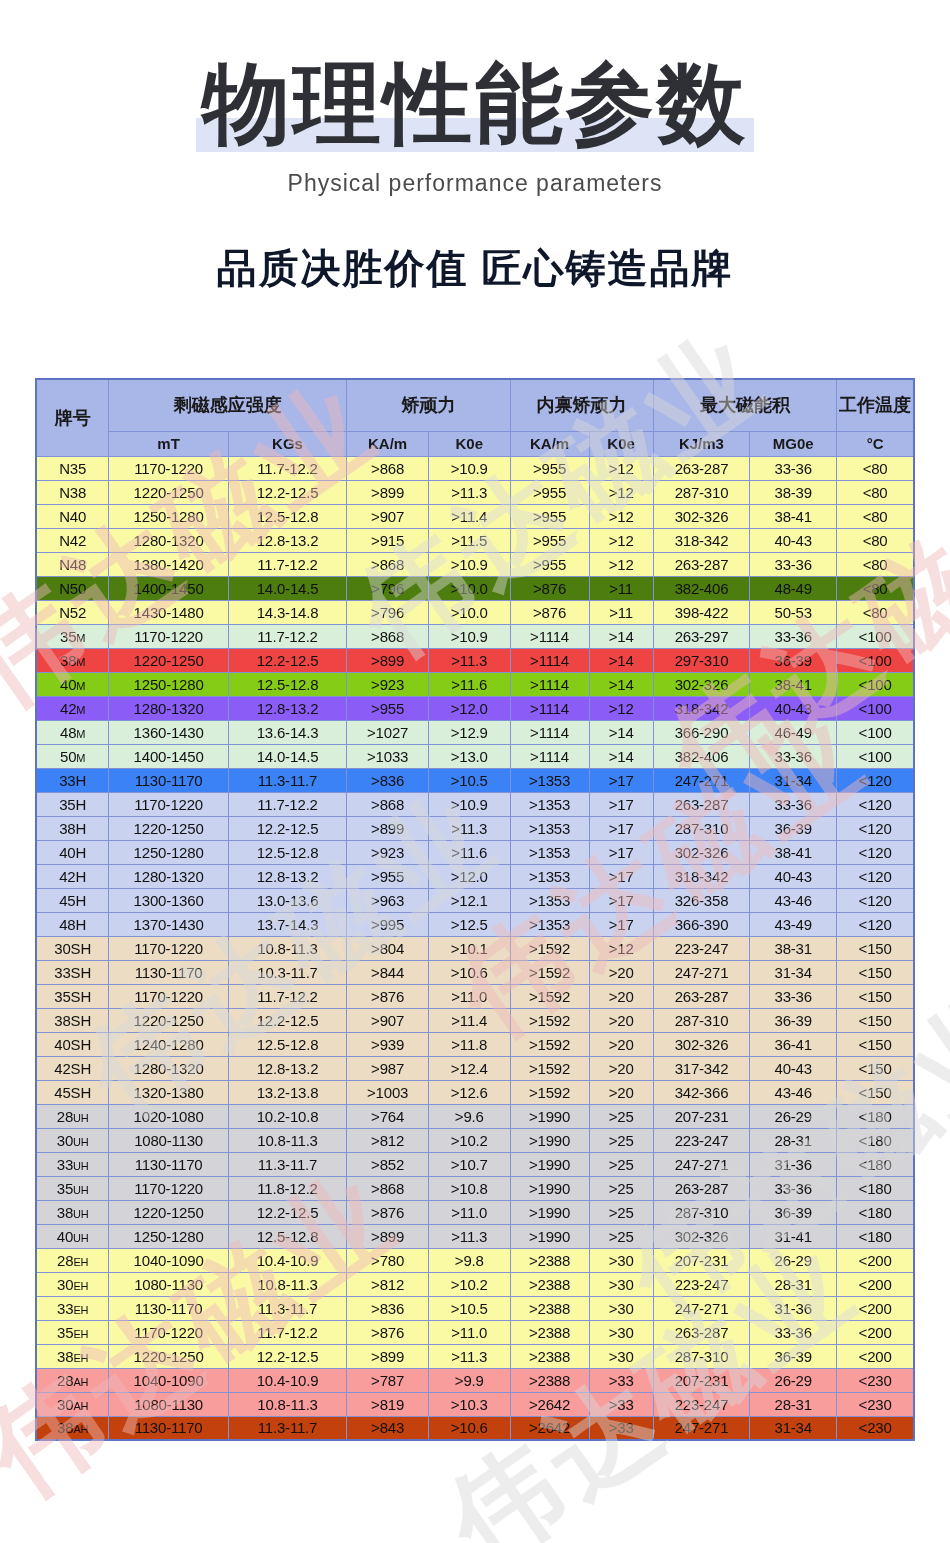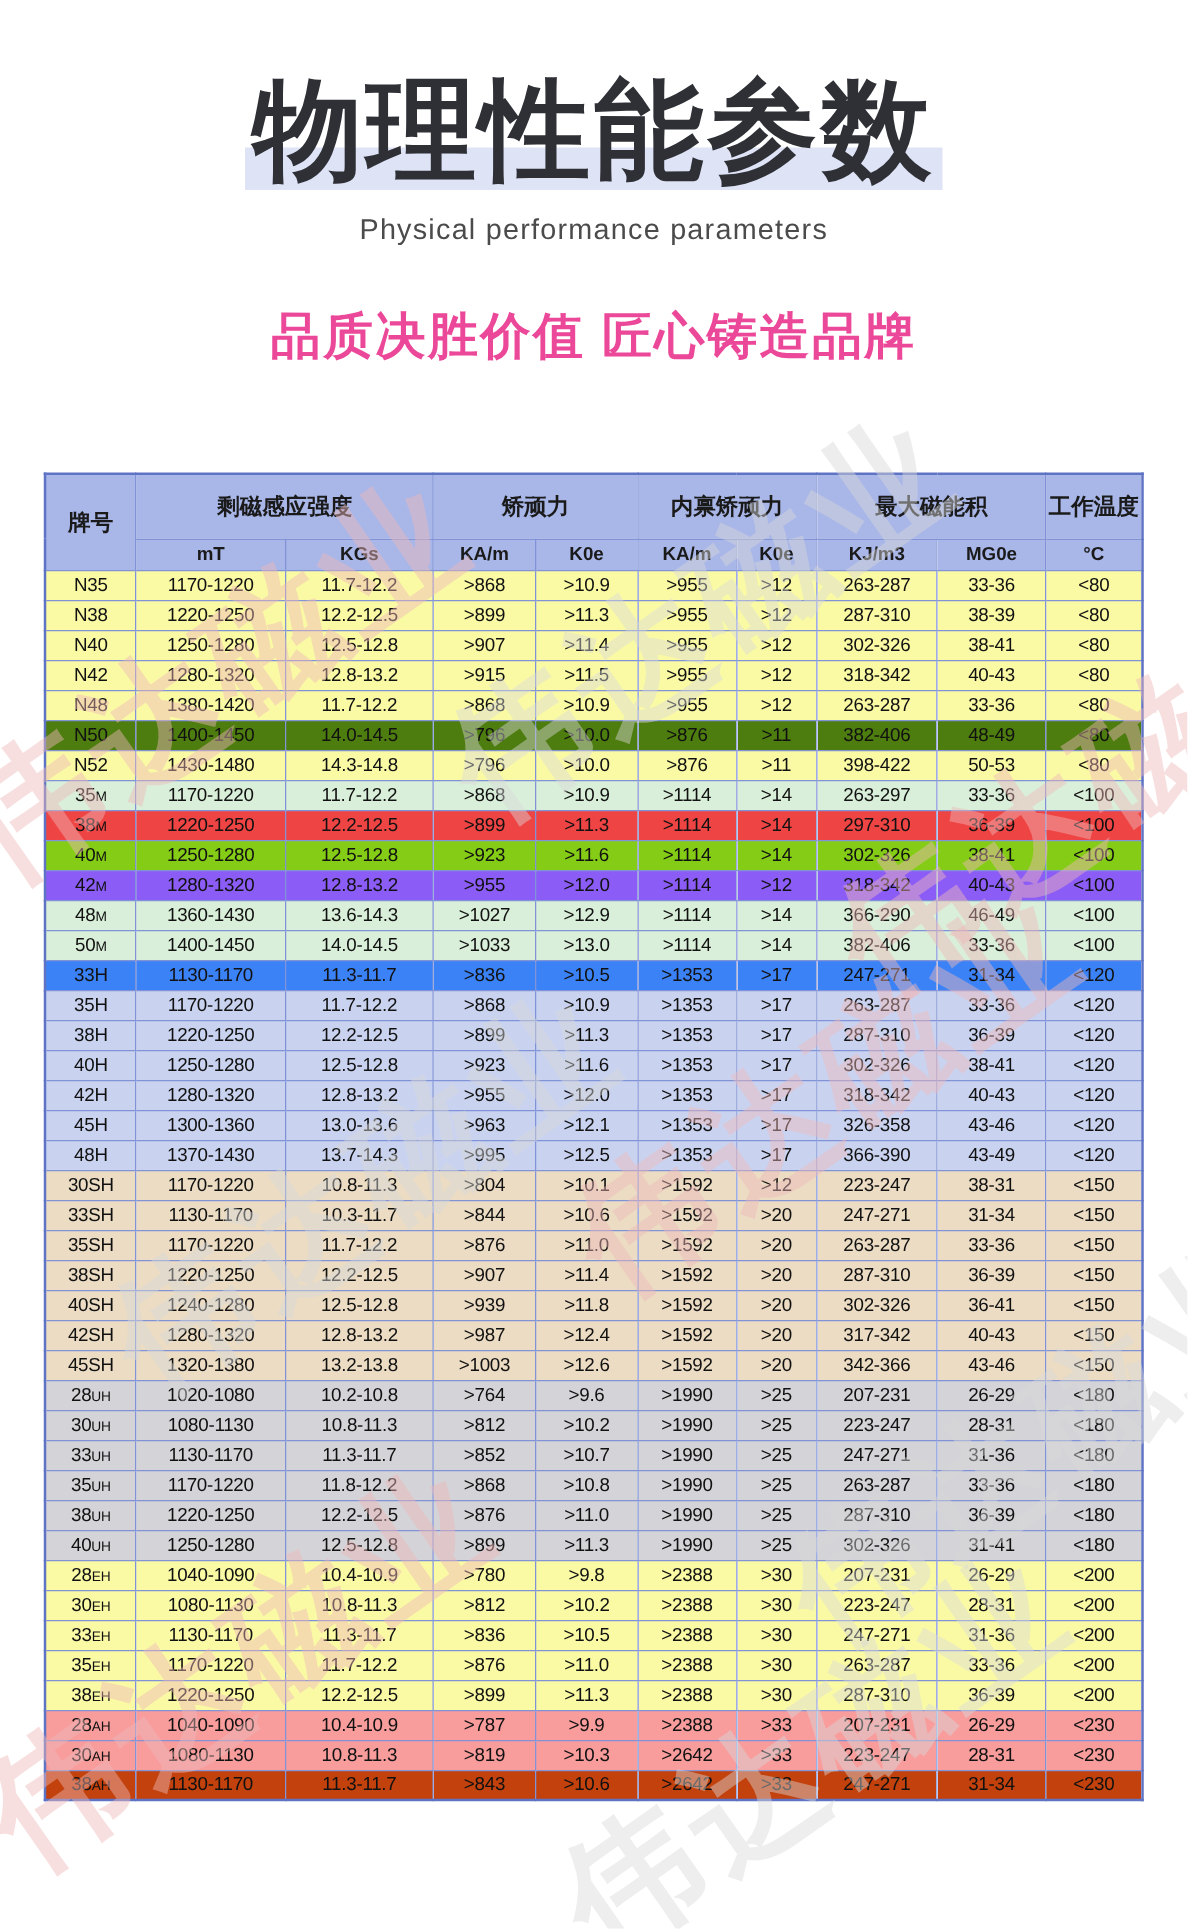"品质决胜价值 匠心铸造品牌" .tagline { color: #ec4899 -> #0f172a }
